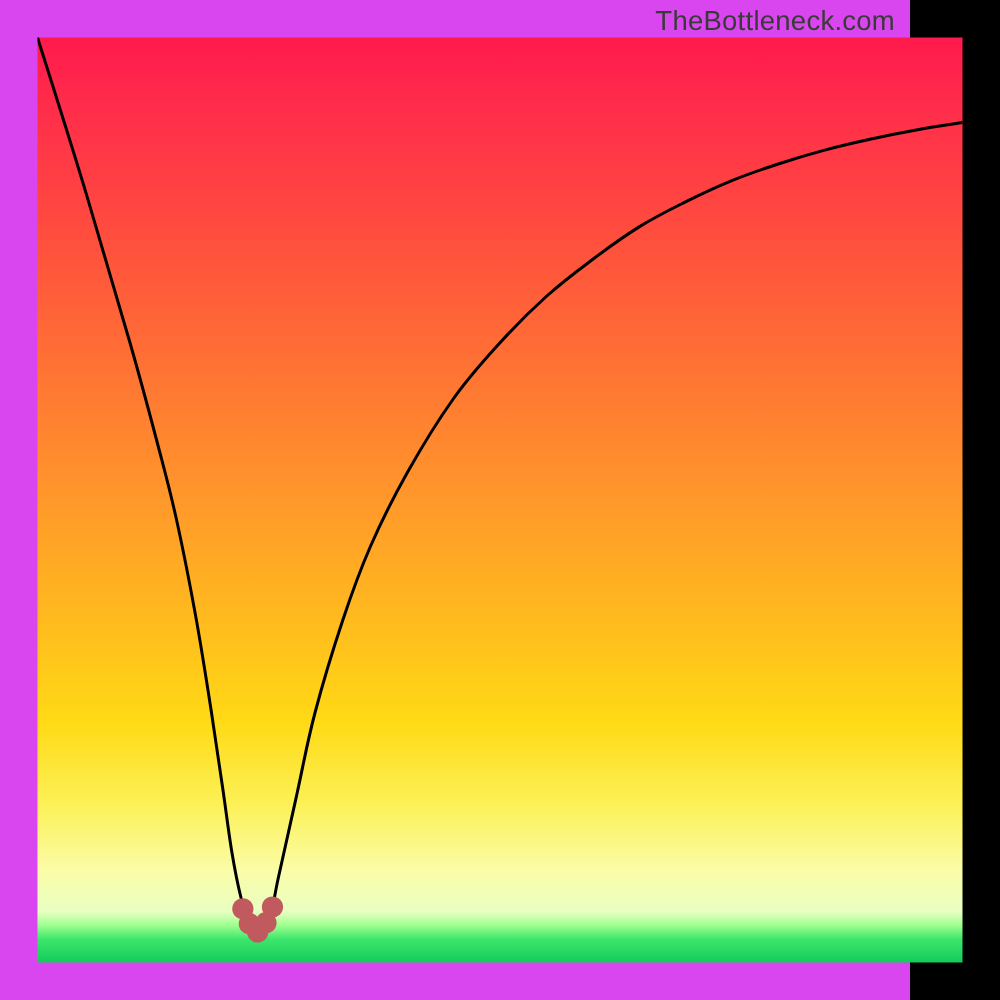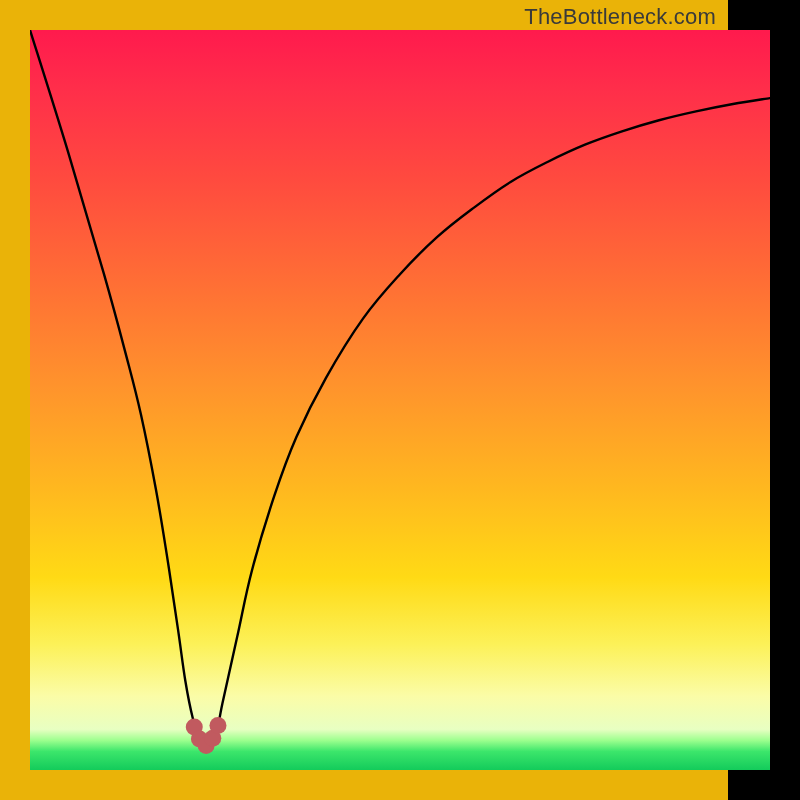"TheBottleneck.com" .frame { background: #eab308 -> #d946ef }
